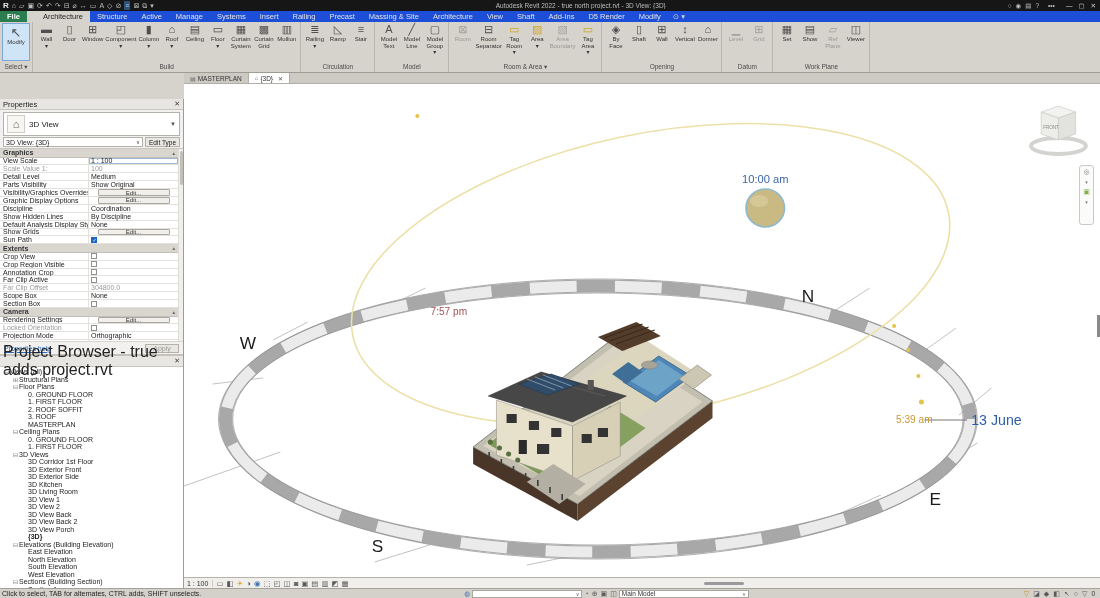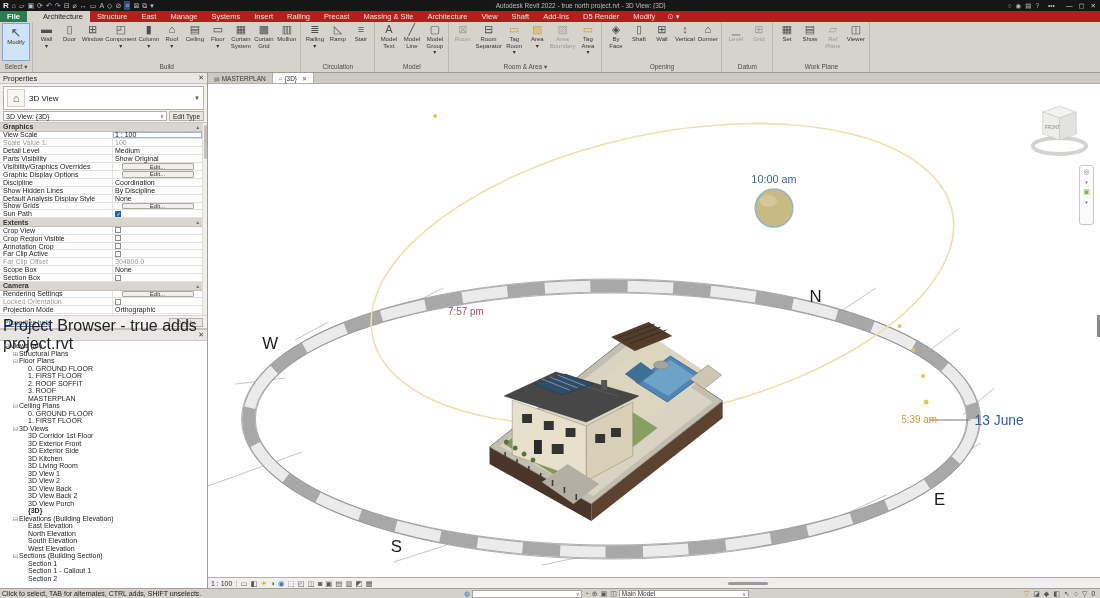"File" .tabbar { background: #b91c1c -> #1d4ed8 }
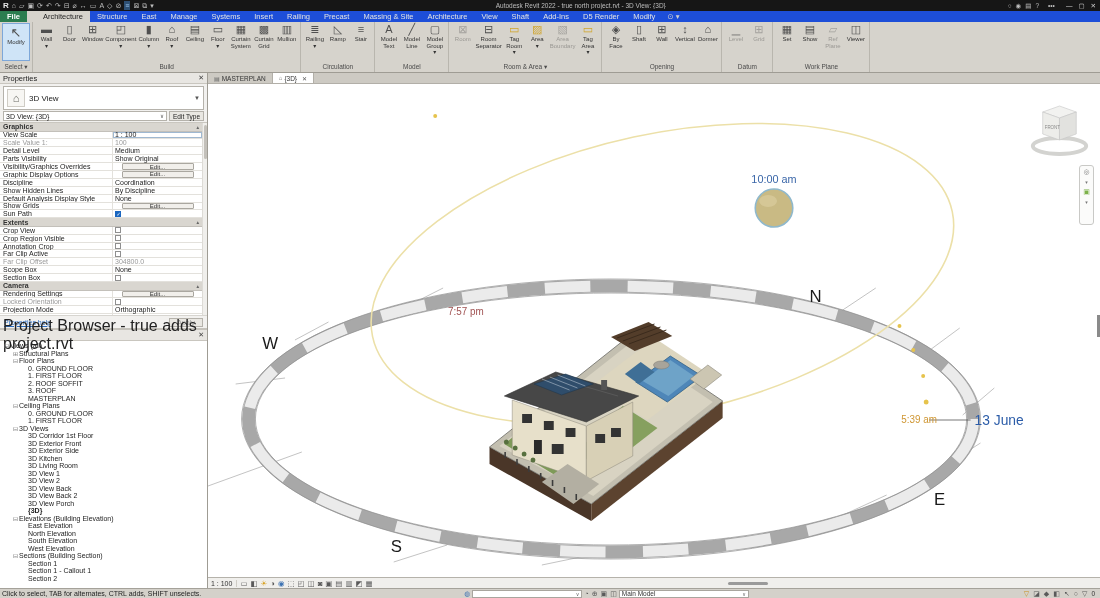"East" div.rtab { text: East -> Active }
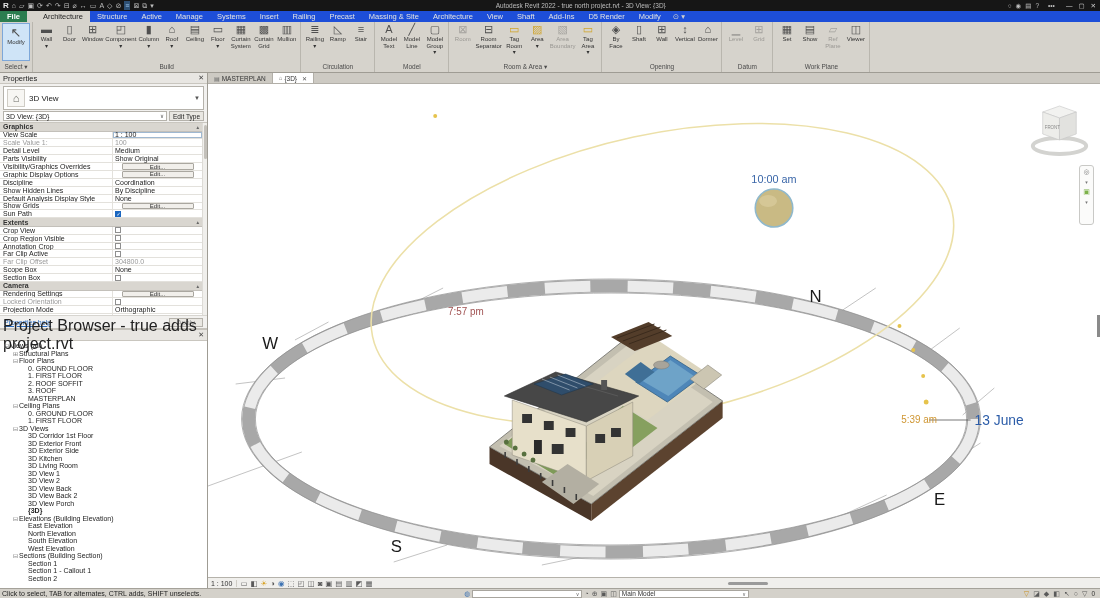"Properties" .leftcol { margin-top: none -> 26px; width: 208px -> 184px }
